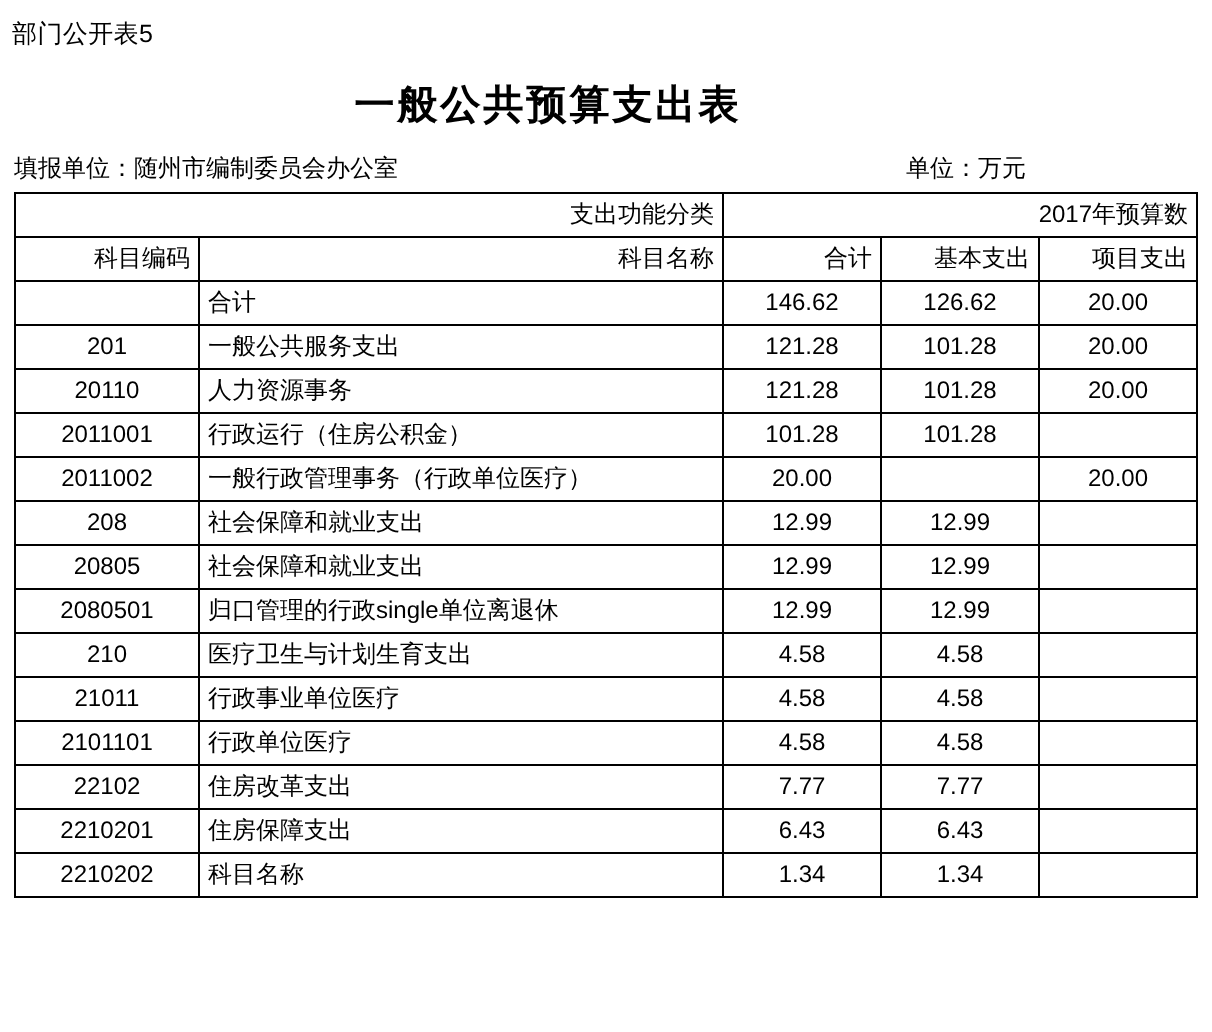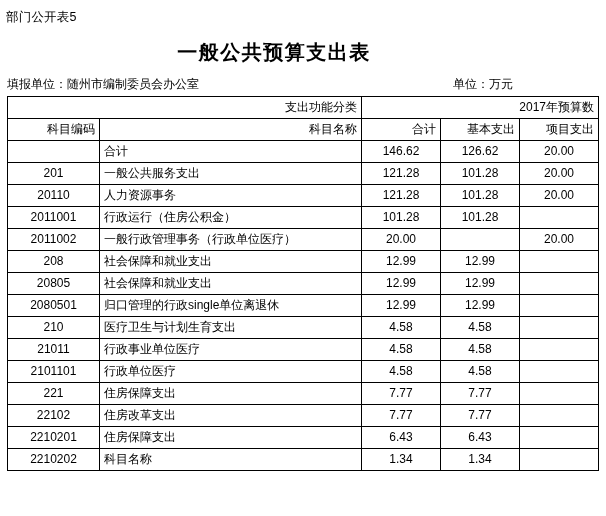"221" tr { html: <tr> <td>221</td> <td>住房保障支出</td> <td>7.77</td> <td>7.77</td> <td></td> </tr> -> none }
